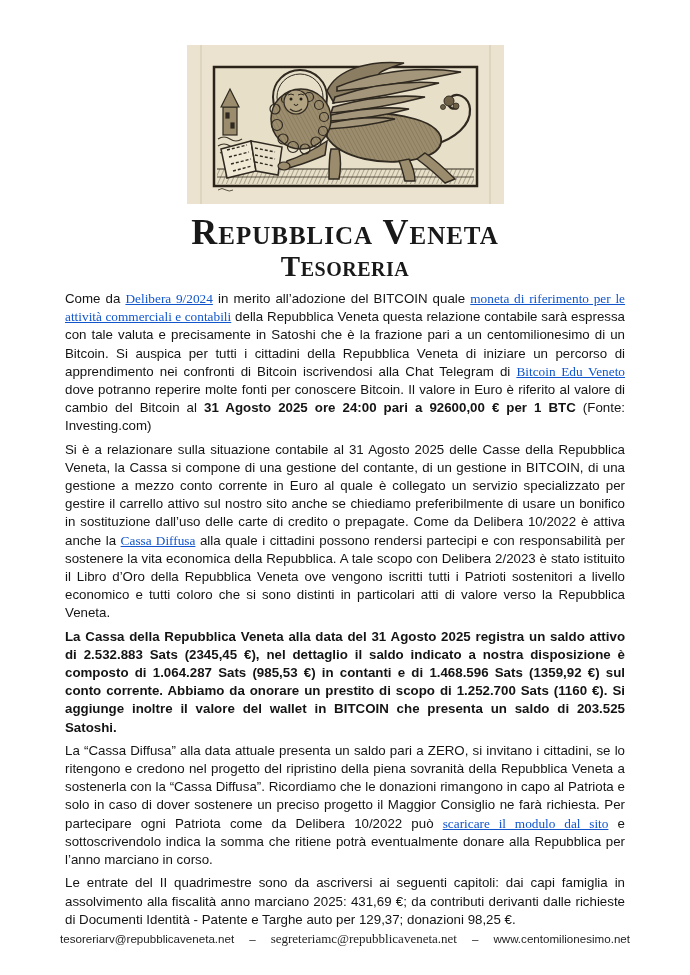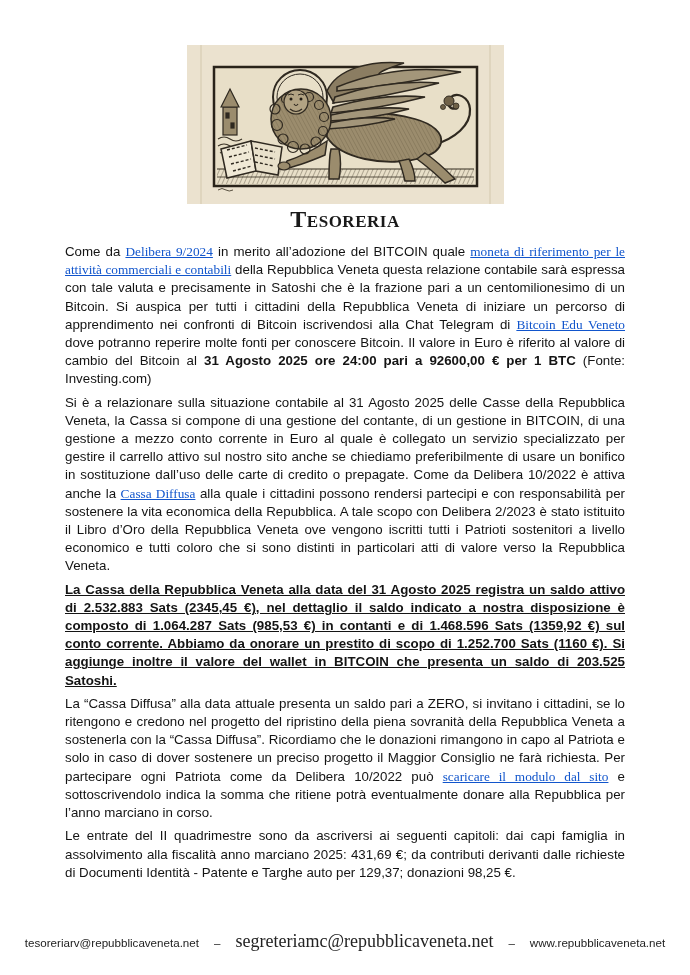"Repubblica Veneta" h1.title { html: none -> <h1>Repubblica Veneta</h1> }
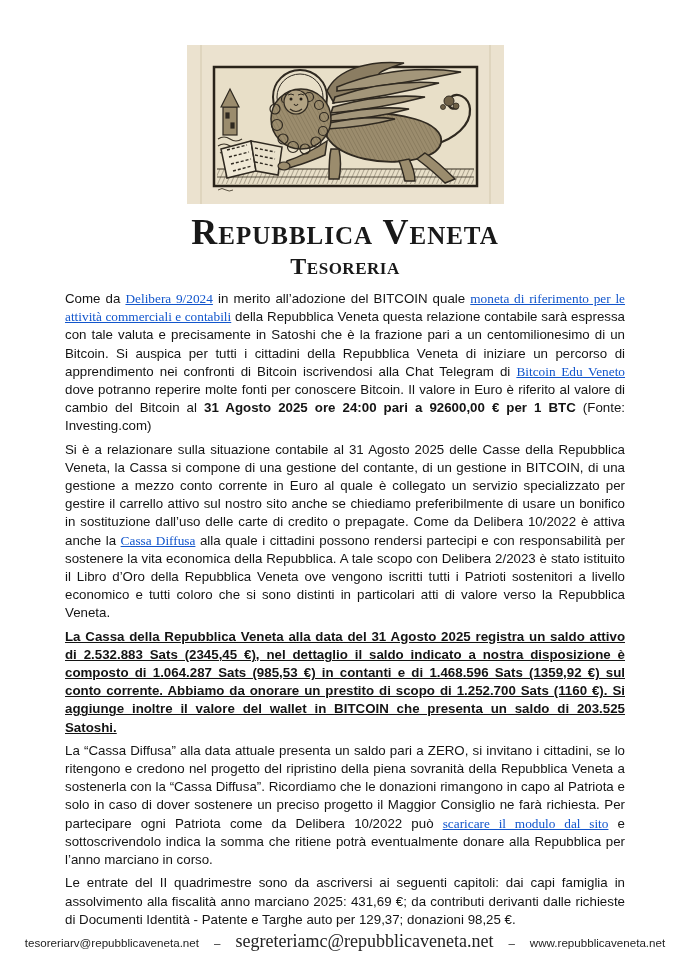"Tesoreria" .subtitle { font-size: 24px -> 29px }
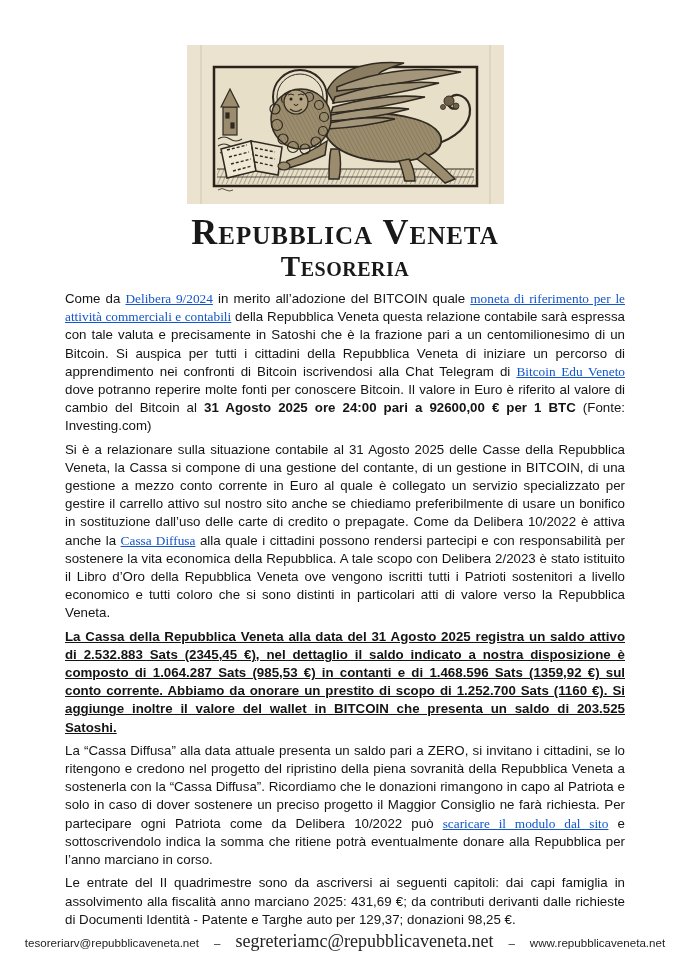"La Cassa della Repubblica Veneta" .para.allbold { text-decoration: underline -> none }
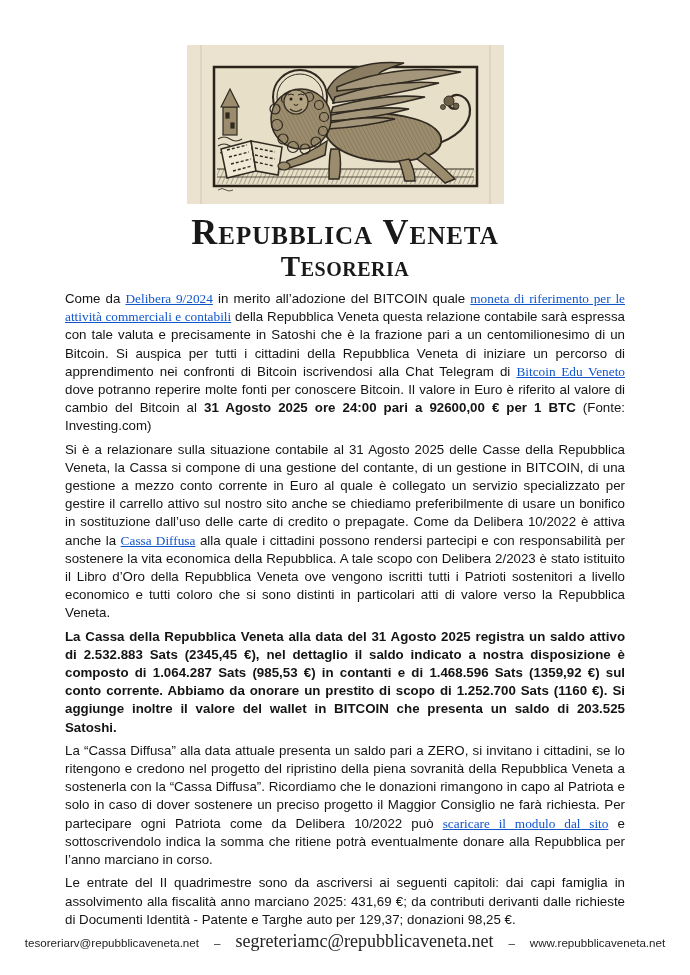"segreteriamc@repubblicaveneta.net" .footer .serif { font-size: 18px -> 13px }
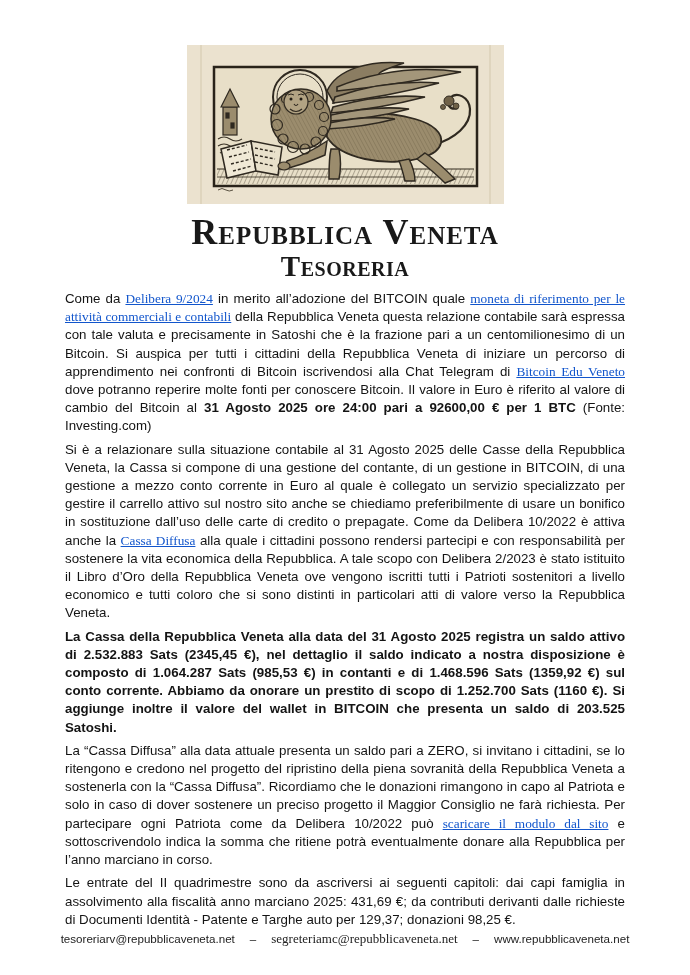"www.repubblicaveneta.net" span { text: www.repubblicaveneta.net -> www.centomilionesimo.net }
